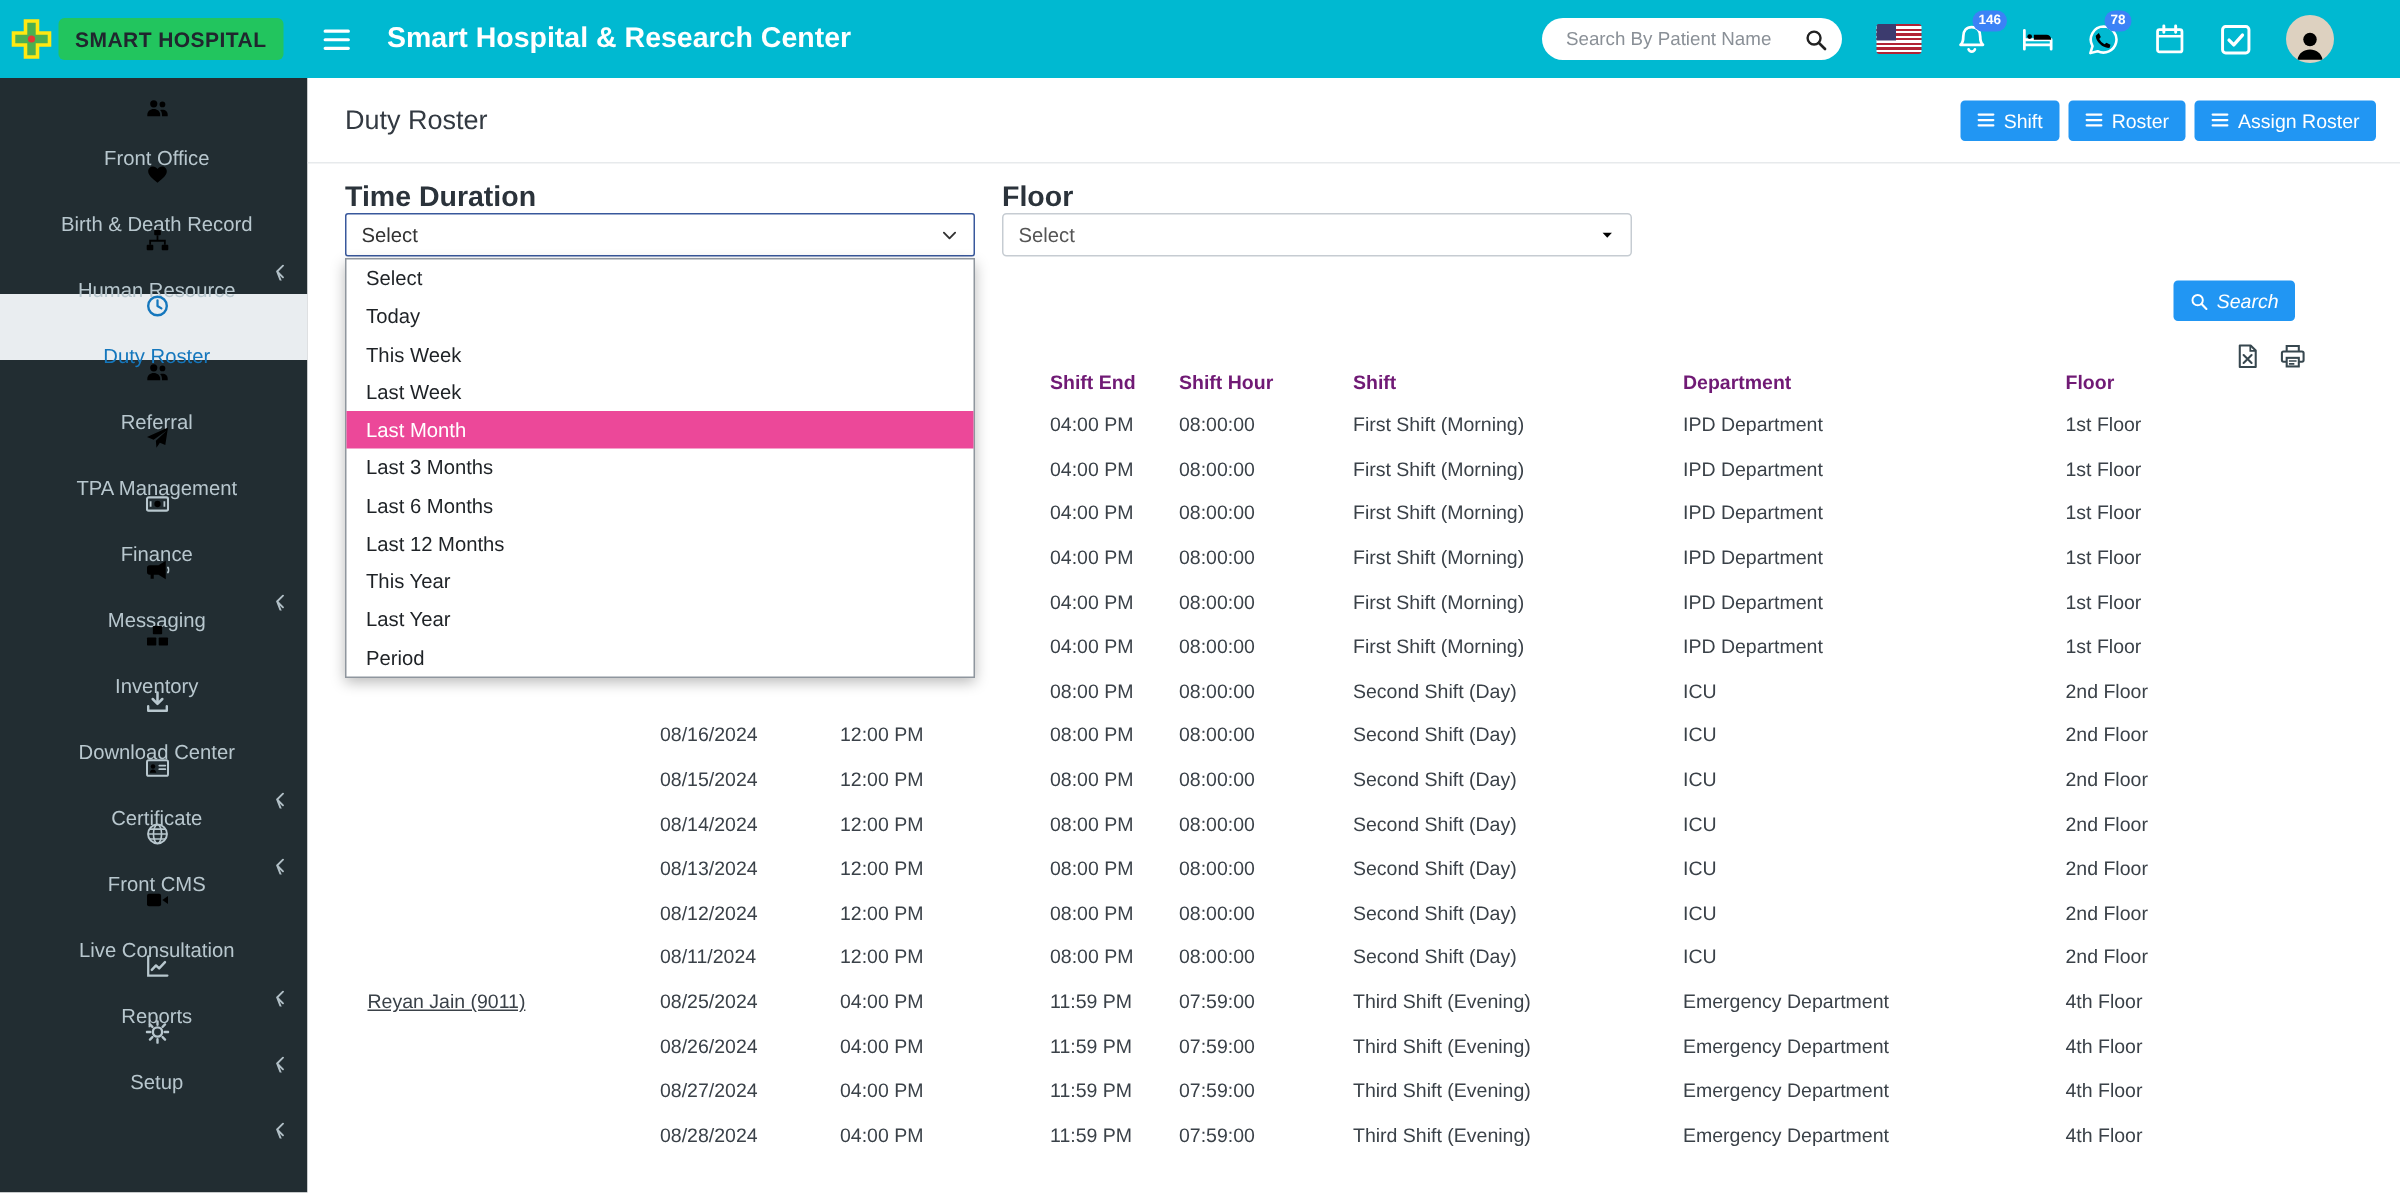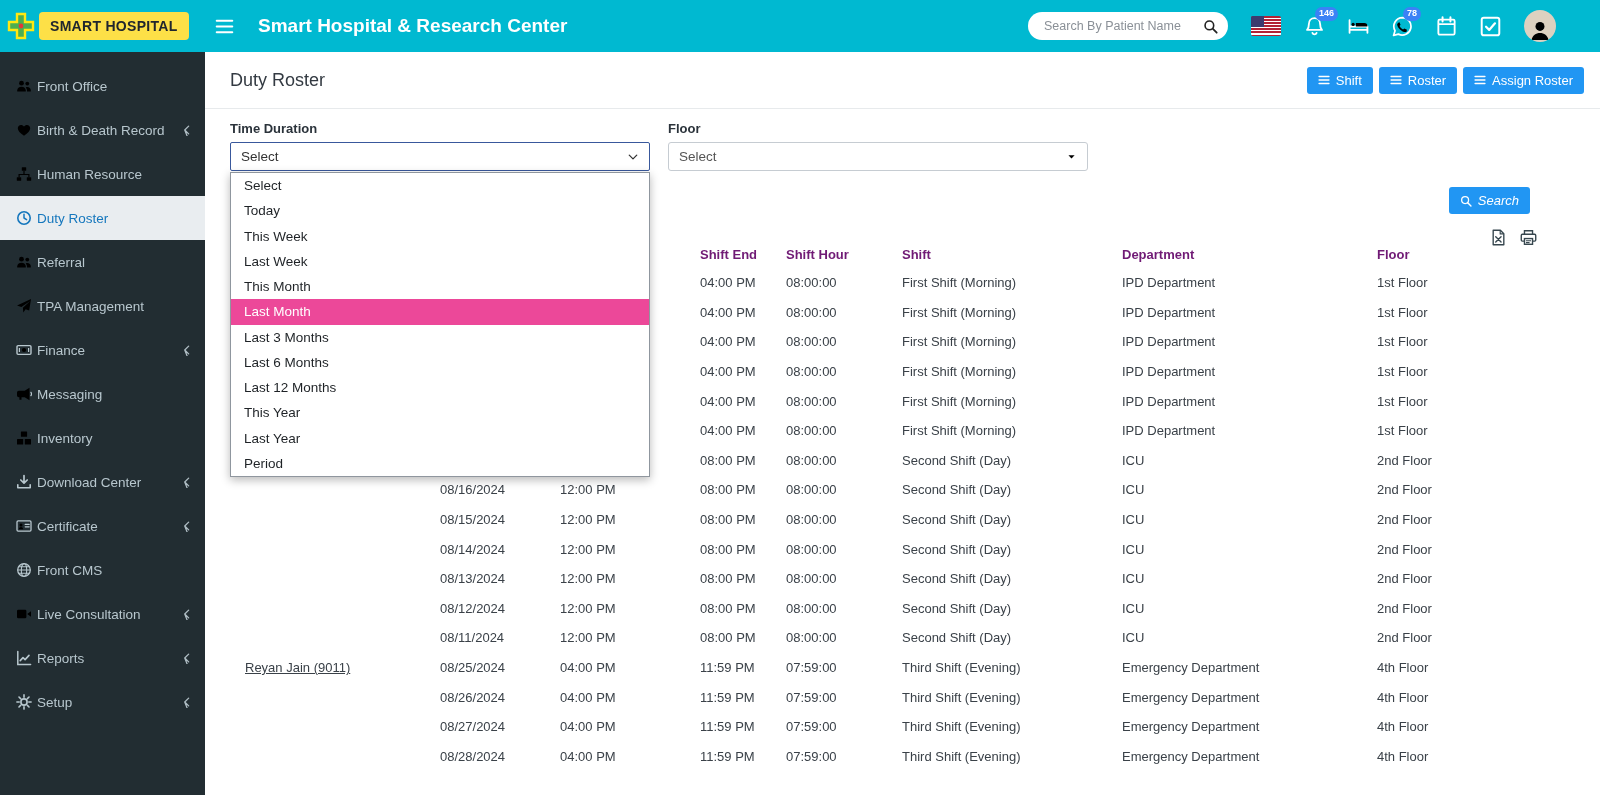"SMART HOSPITAL" .logo-box { background: #fde047 -> #22c55e }
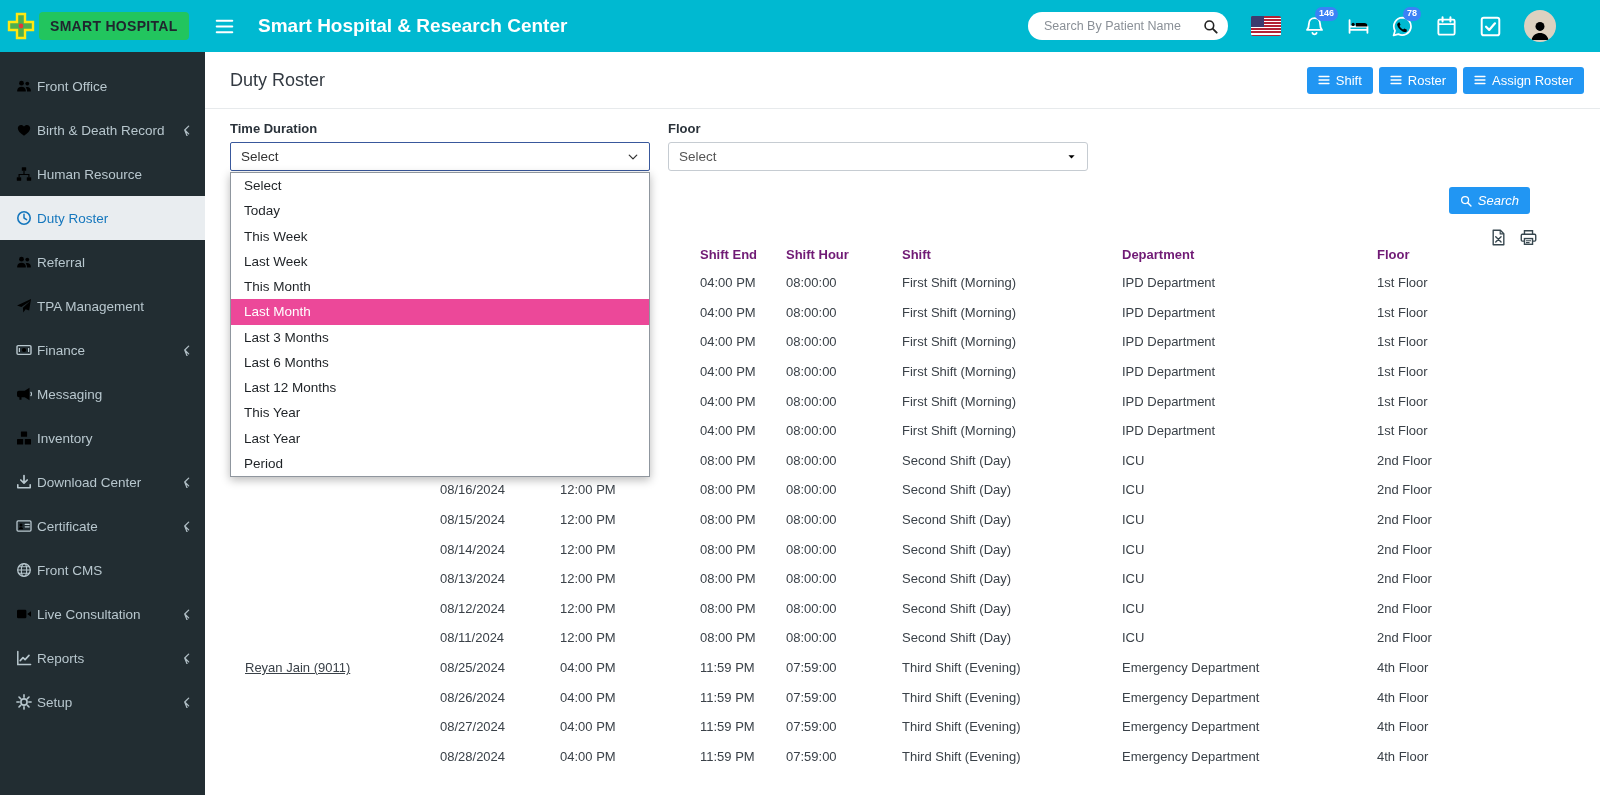"Front Office" .sitem { flex-direction: none -> column; gap: 5px -> 18px }
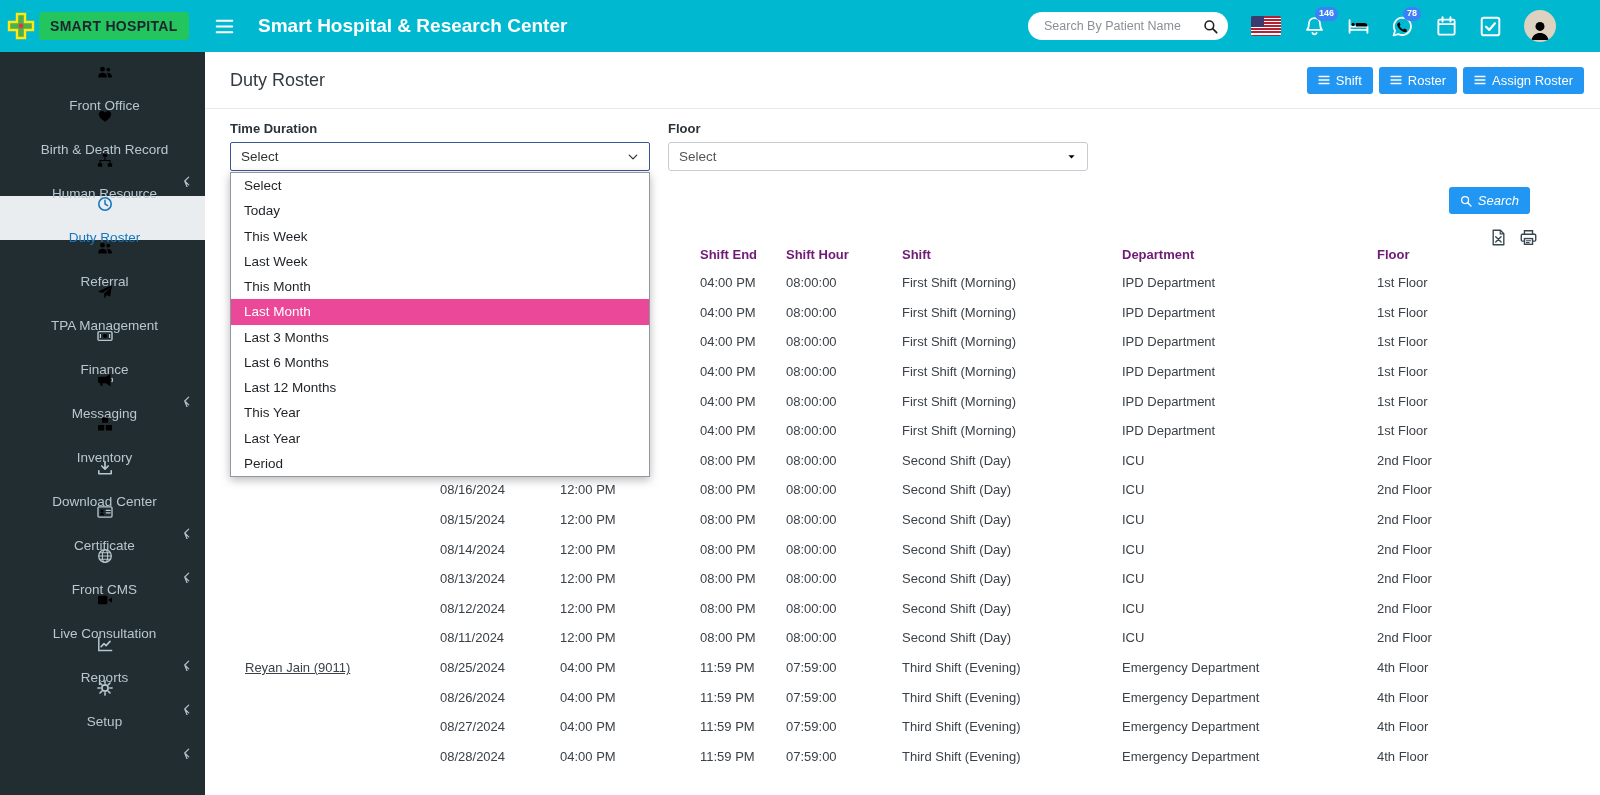"Time Duration" .flabel { font-size: 13px -> 19px }
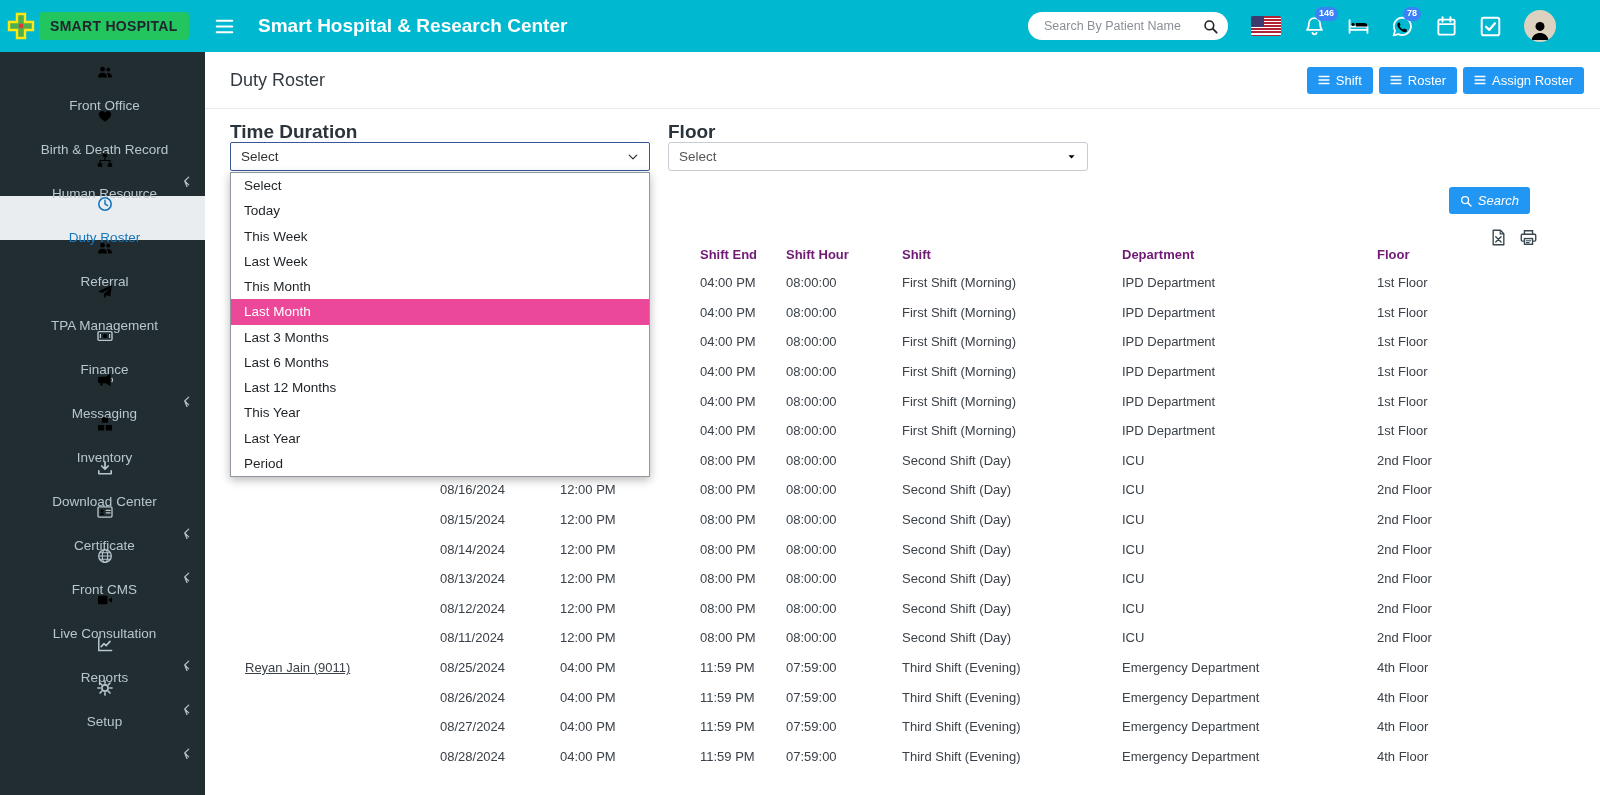"This Month" div.opt { html: <div>This Month</div> -> none }
